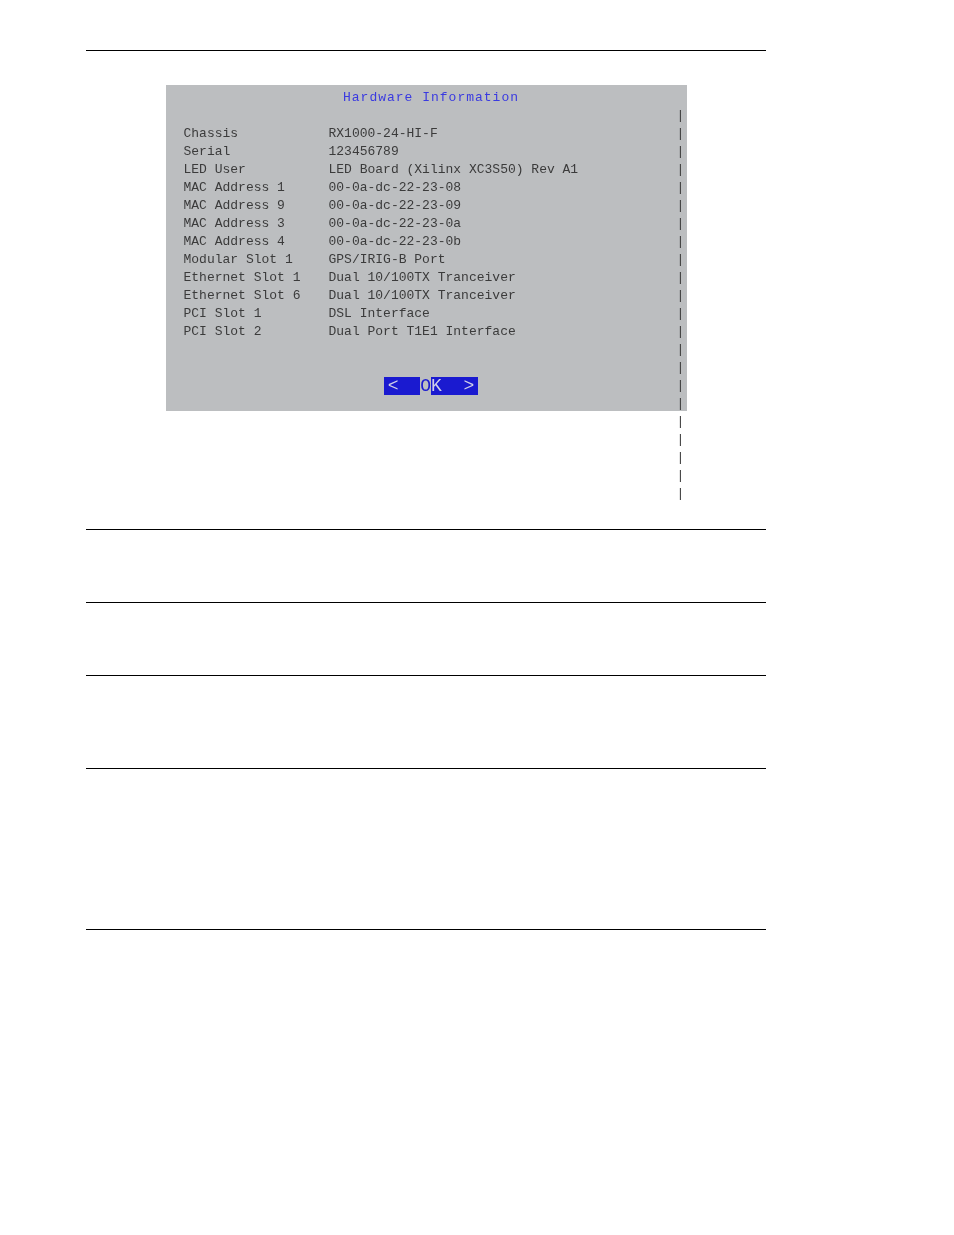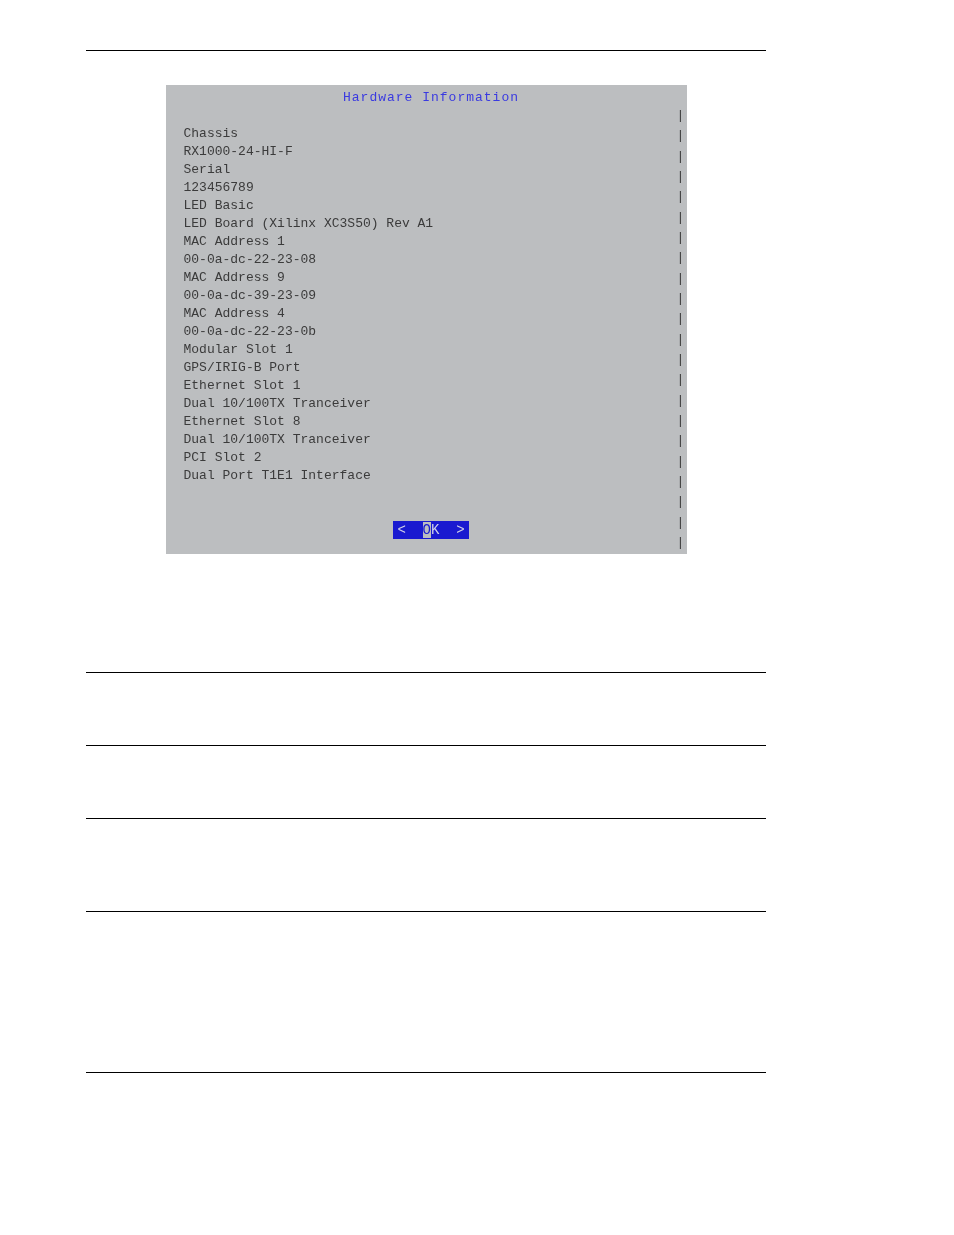"Chassis" .kvrow { flex-direction: column -> none }
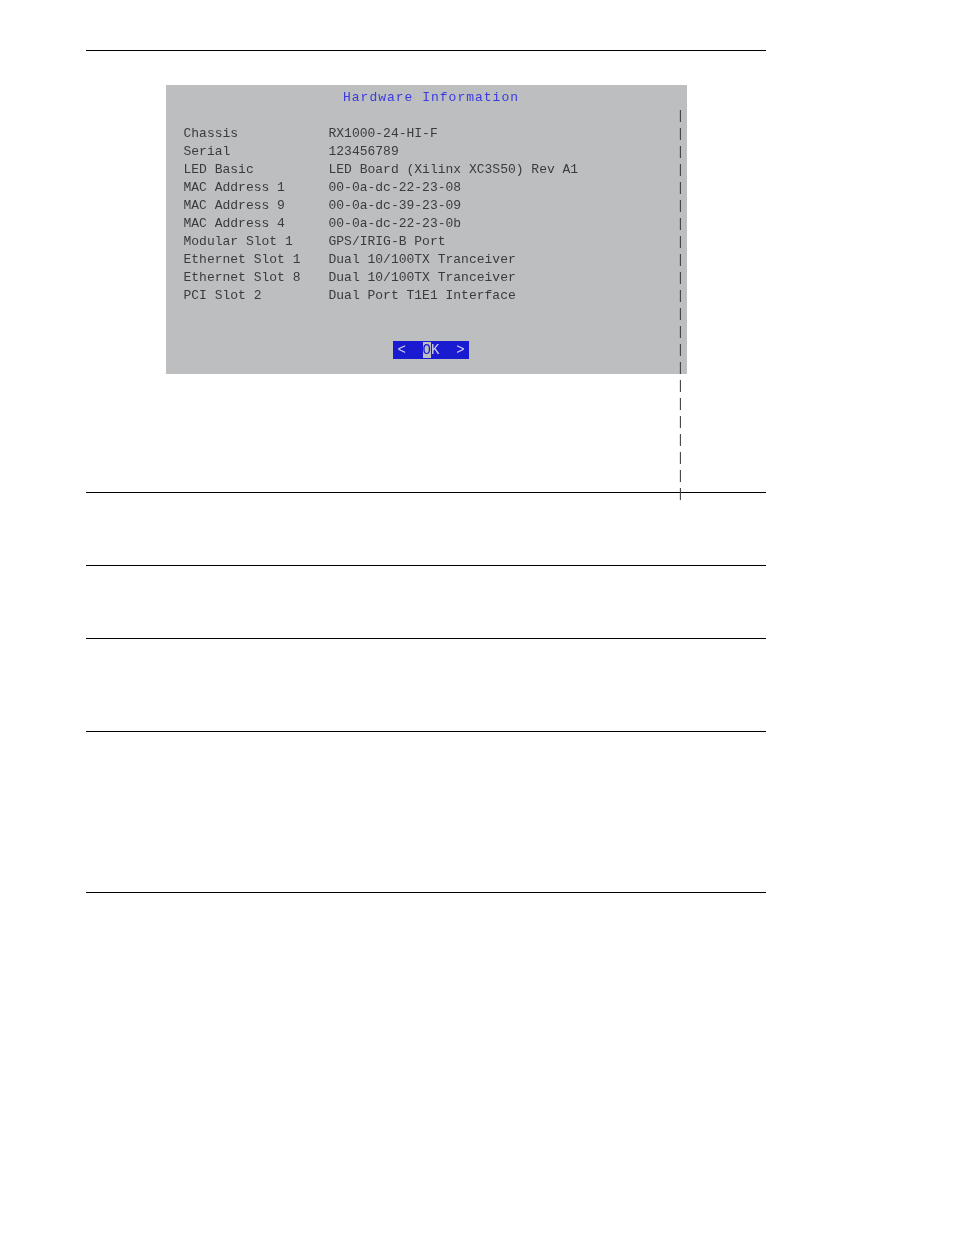"LED Basic" span.kvlabel { text: Basic -> User }
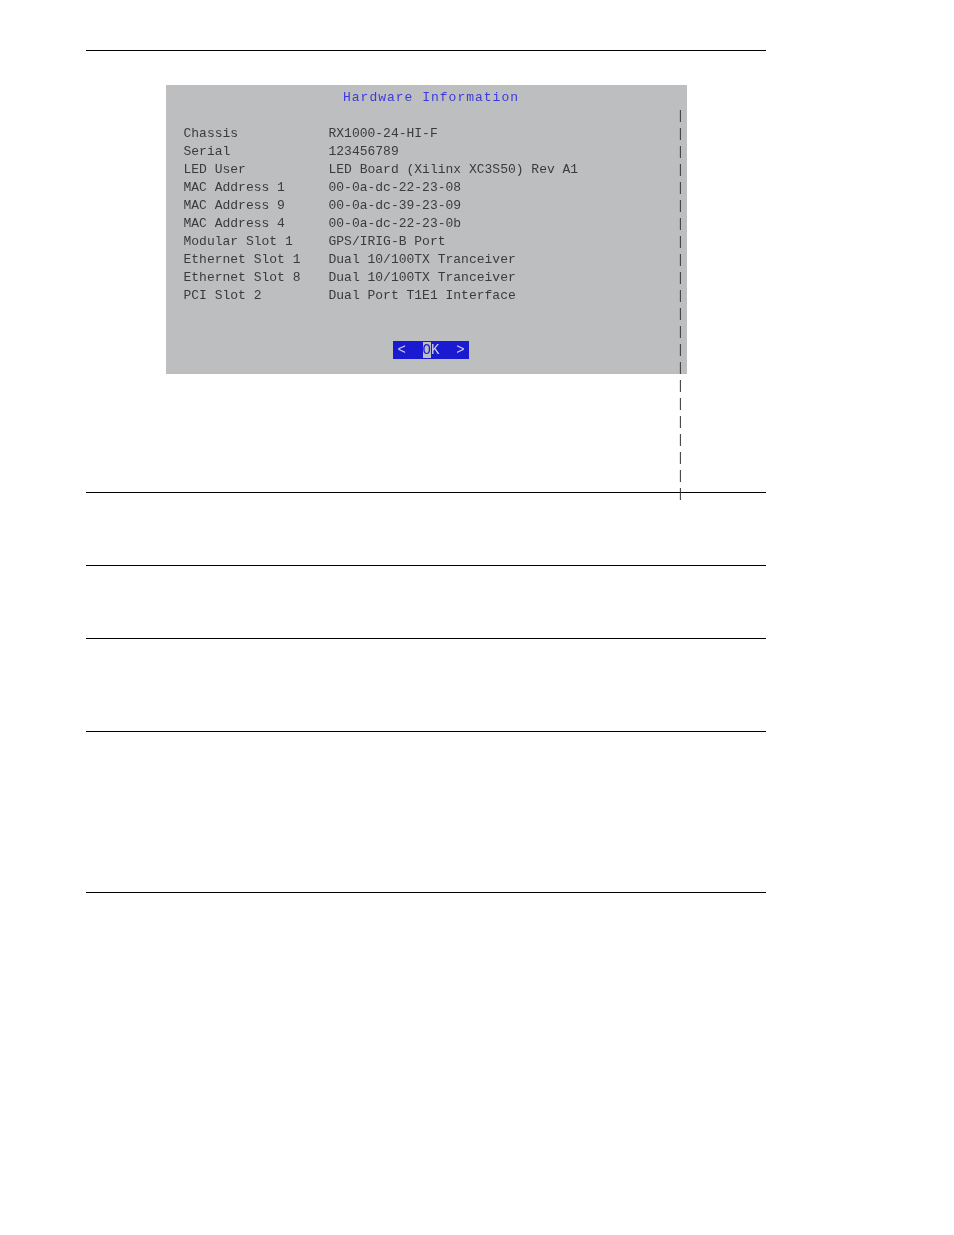"00-0a-dc-39-23-09" span { text: 00-0a-dc-39-23-09 -> 00-0a-dc-22-23-09 }
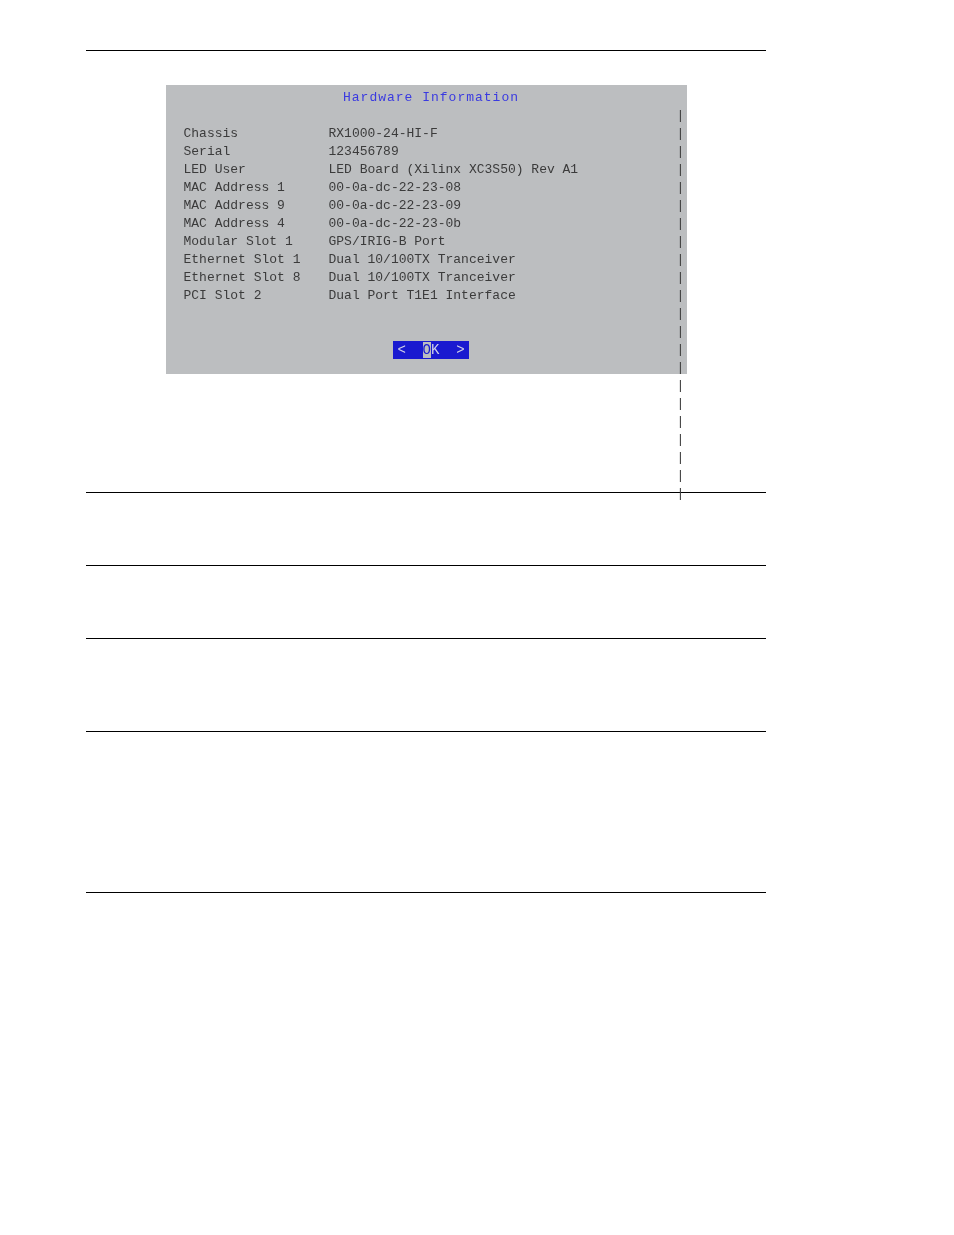"MAC Address 3" div.kvrow { html: none -> <div><span>MAC Address 3</span><span>00-0a-dc-22-23-0a</span></div> }
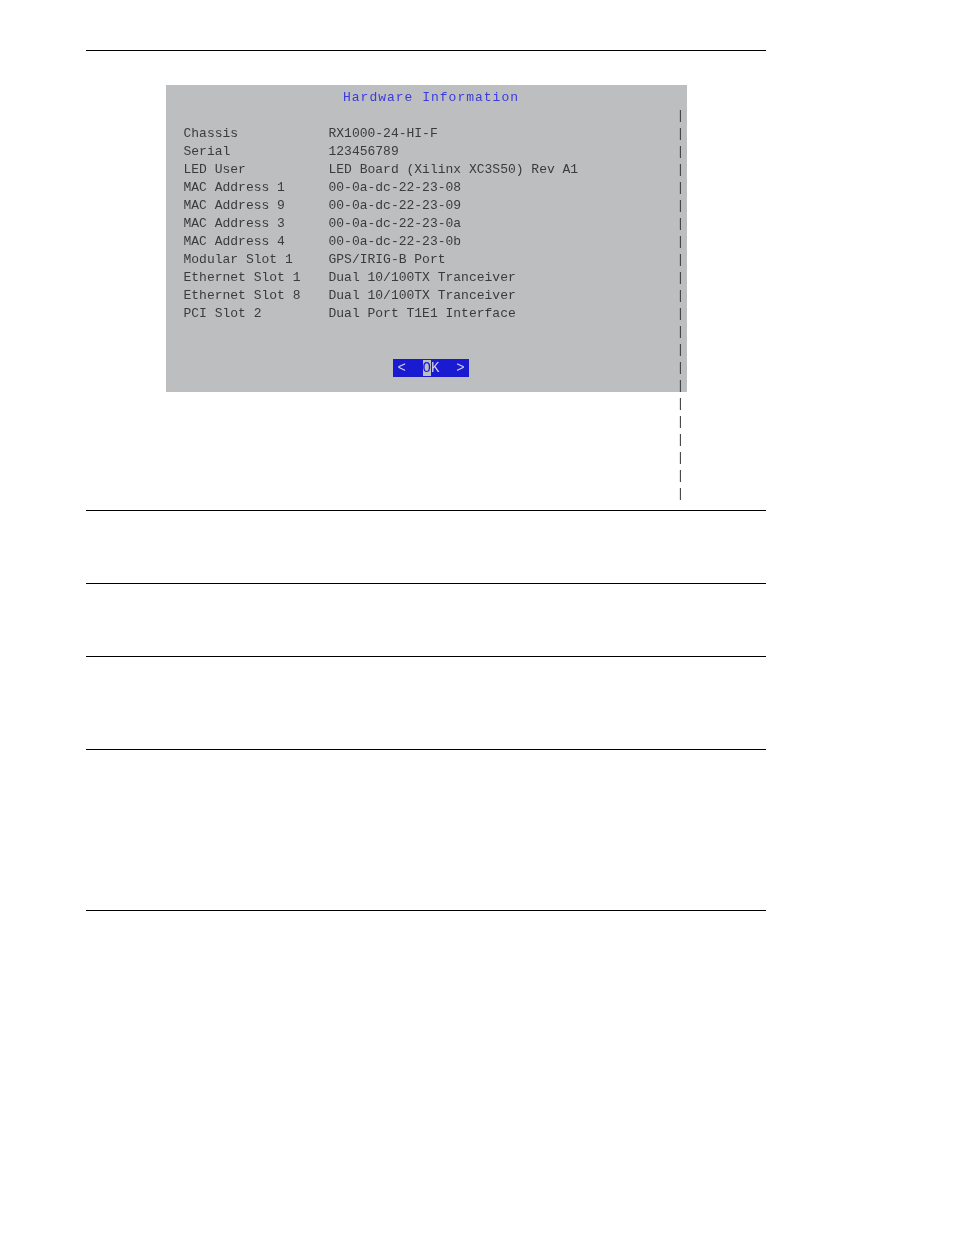"Ethernet Slot 8" span.kvlabel { text: 8 -> 6 }
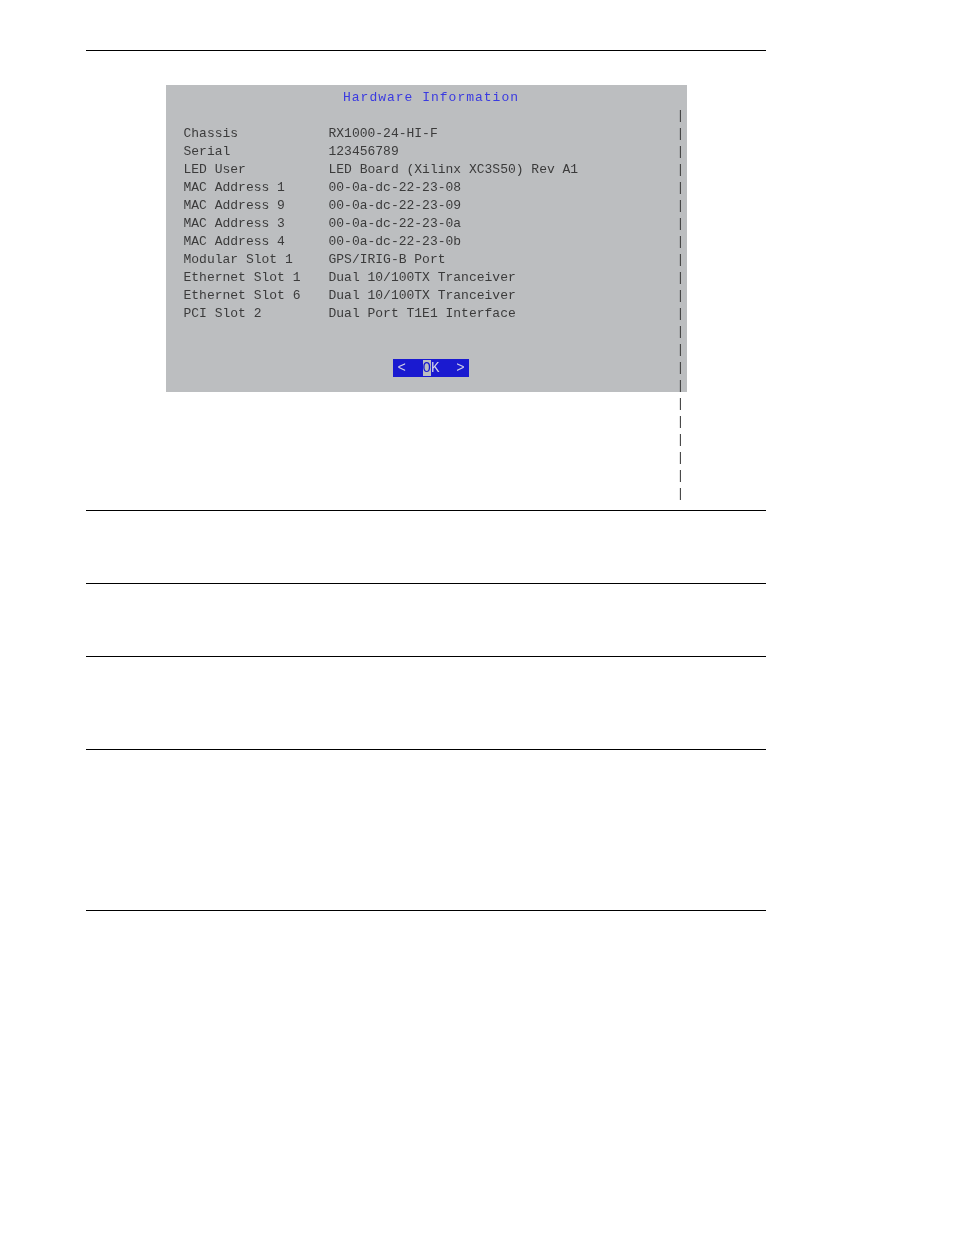"PCI Slot 1" div.kvrow { html: none -> <div><span>PCI Slot 1</span><span>DSL Interface</span></div> }
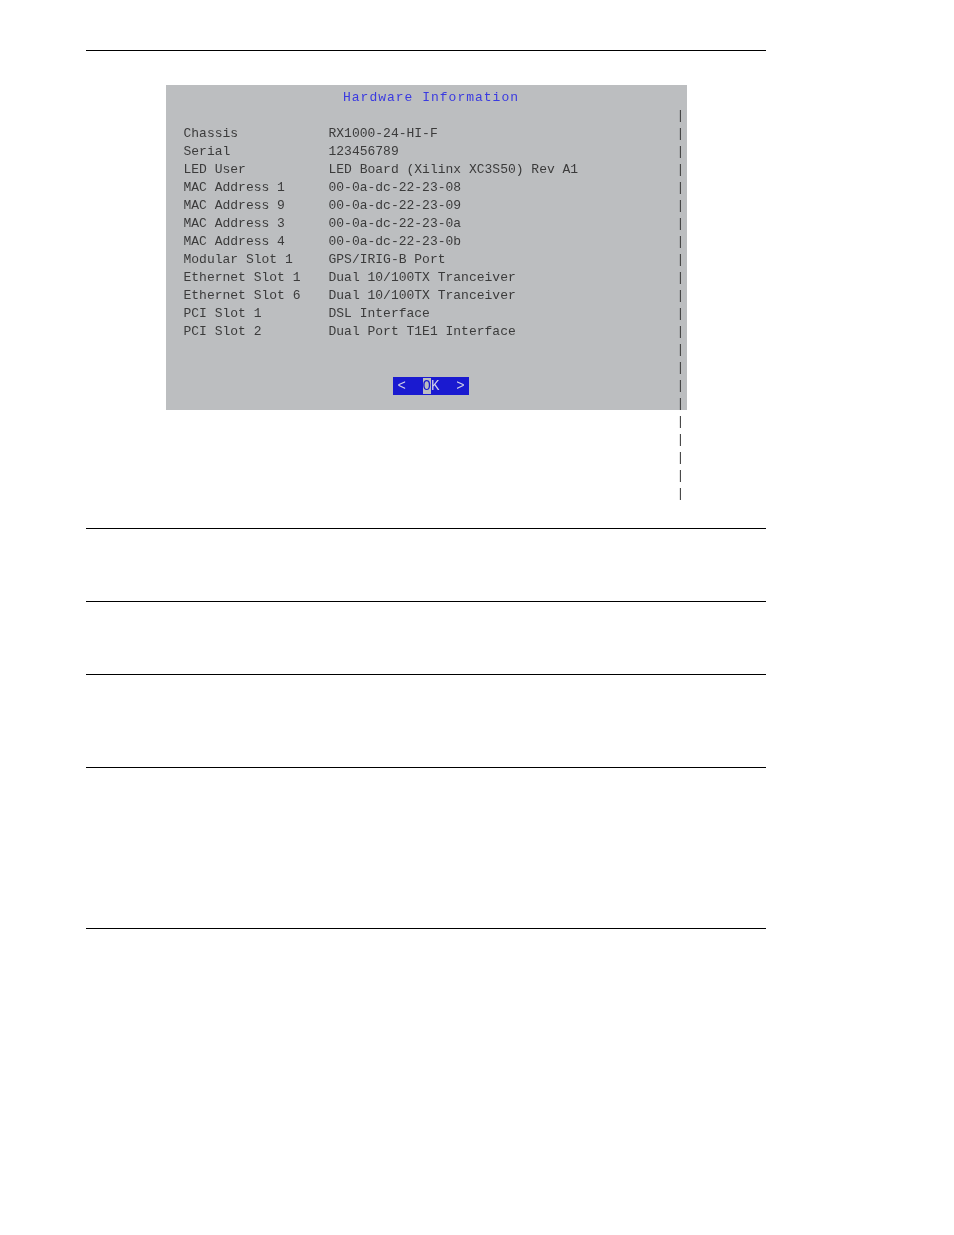"< OK >" .ok-btn { font-size: 14px -> 18px }
